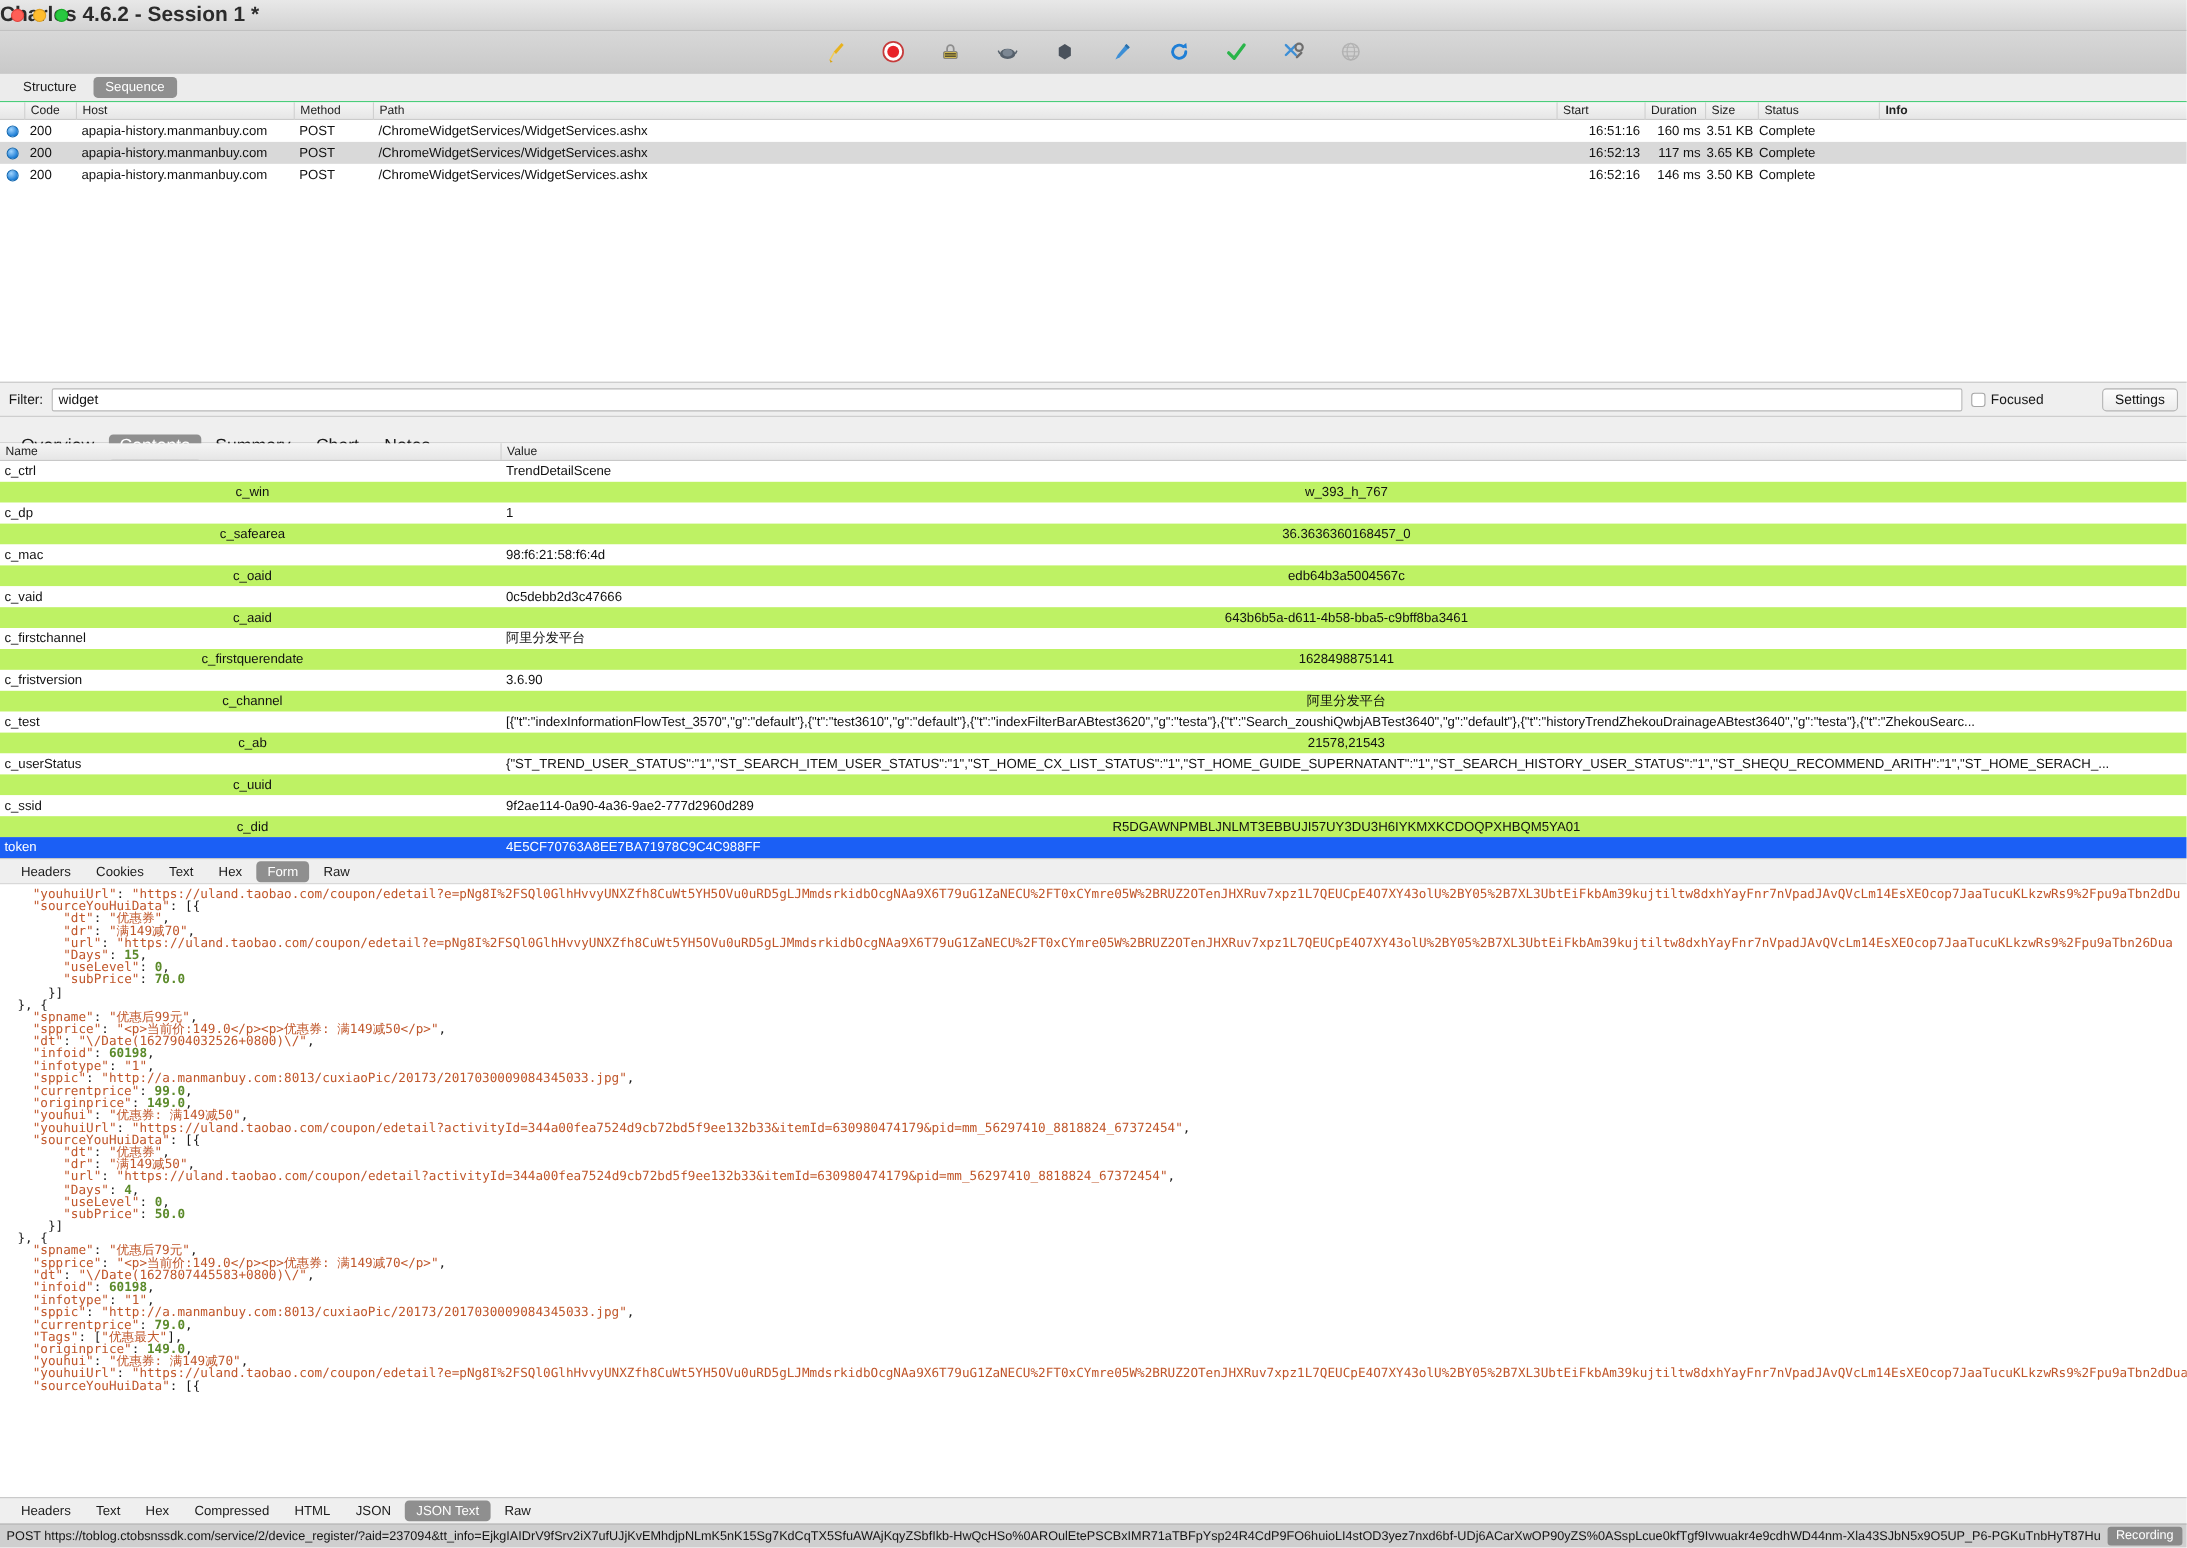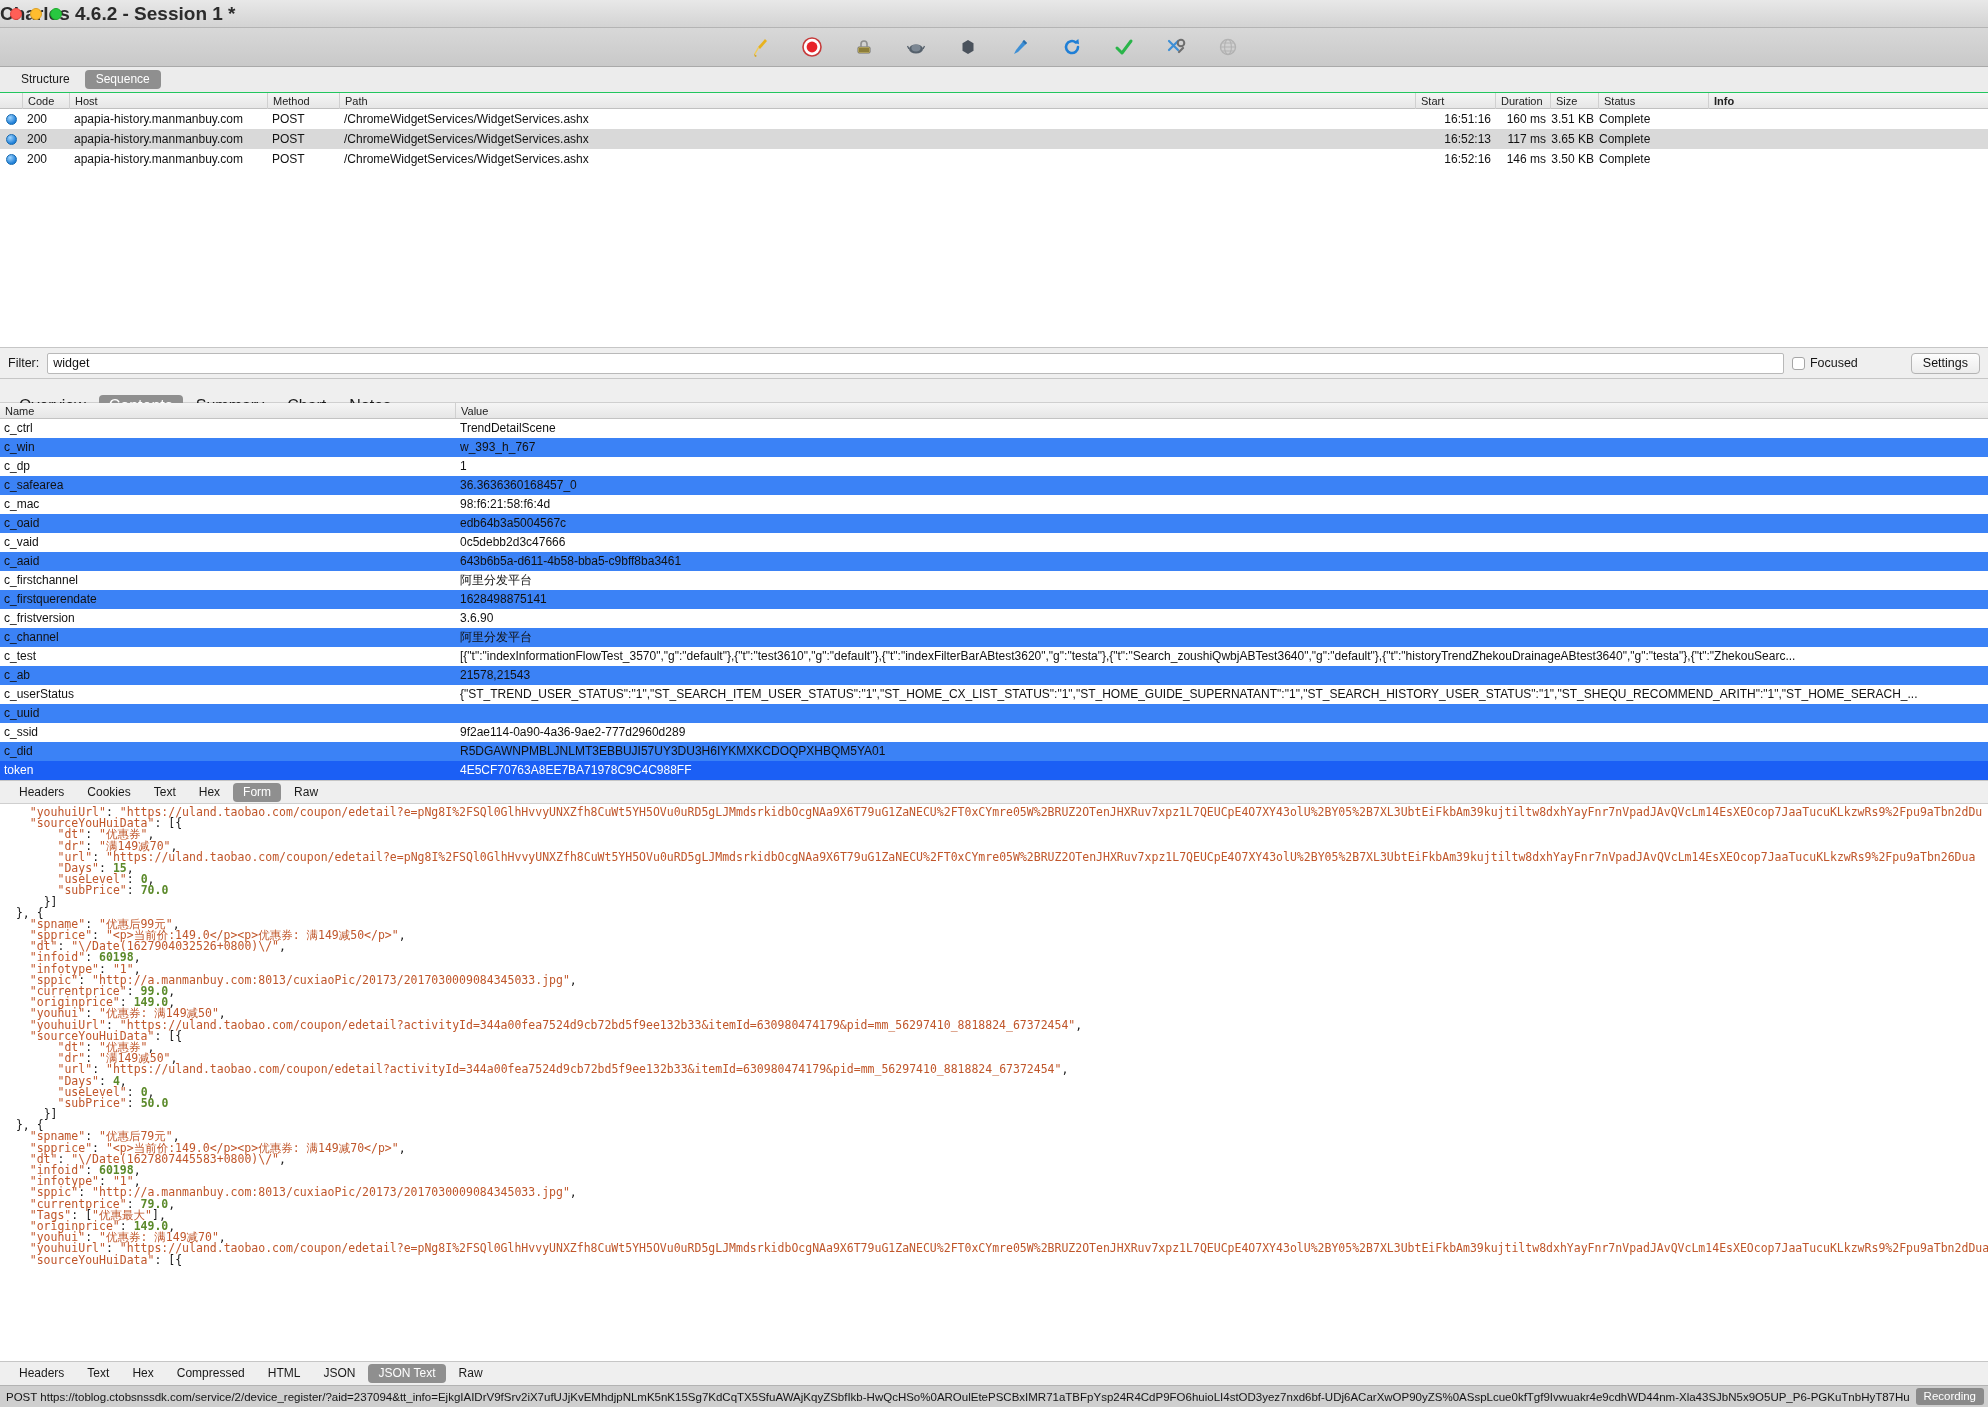"c_win" .nv-row.even { background: #3b82f6 -> #bef264; text-align: none -> center }
